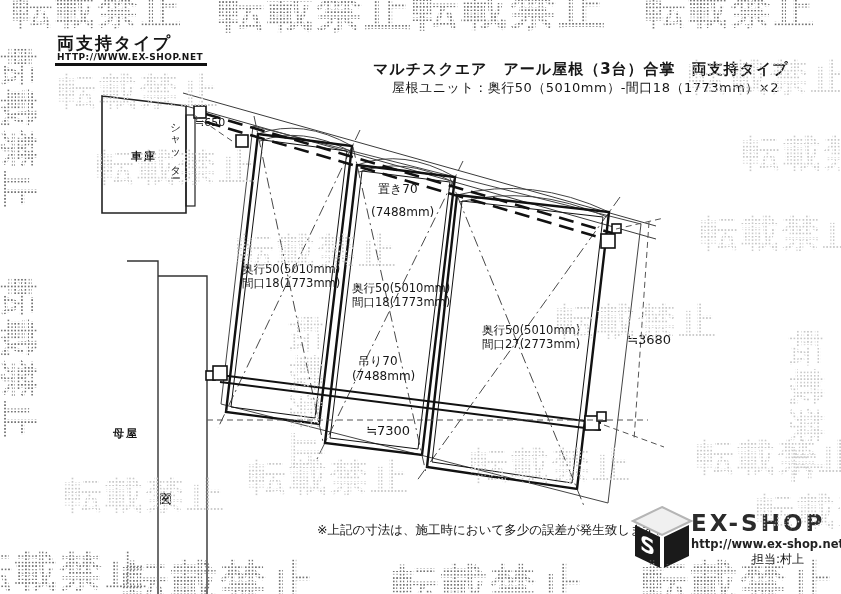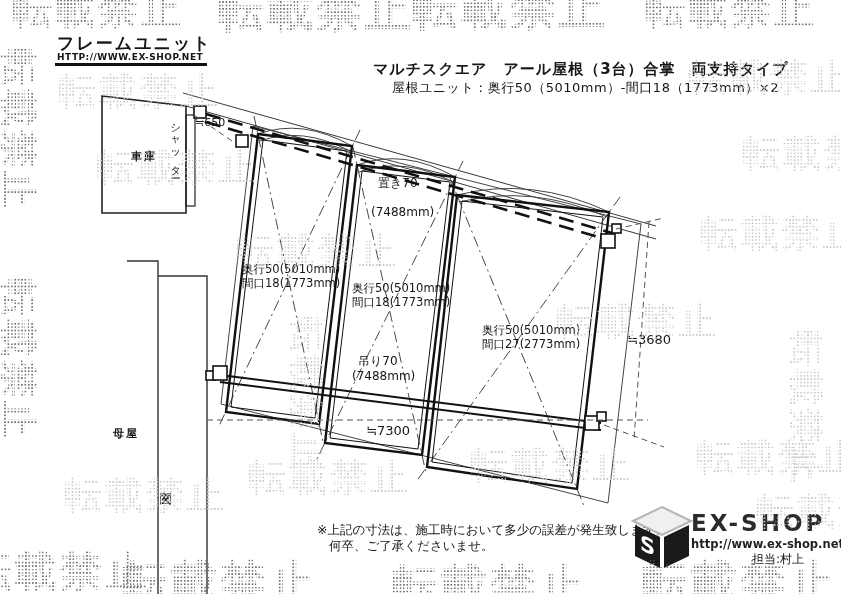"フレームユニット" div.lbl { text: フレームユニット -> 両支持タイプ }
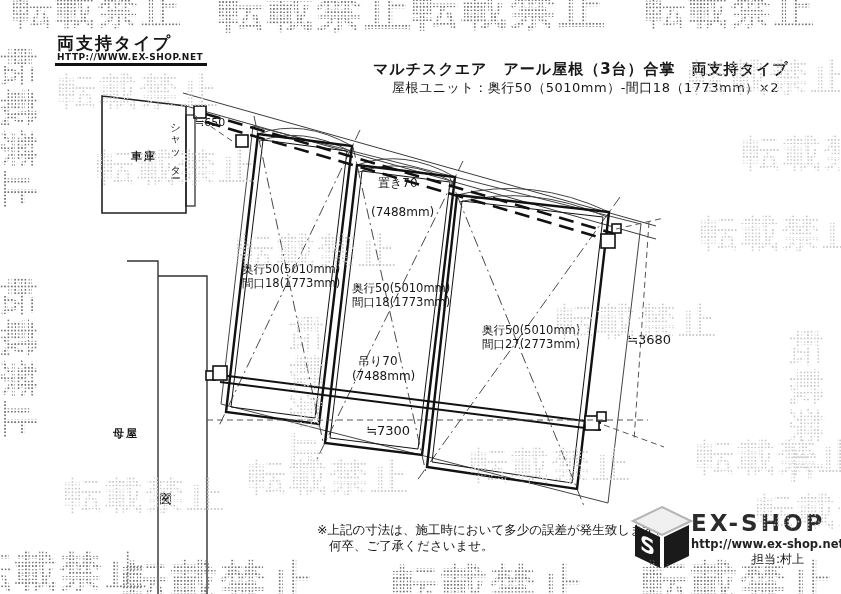"置き70" div.lbl { top: 177px -> 183px }
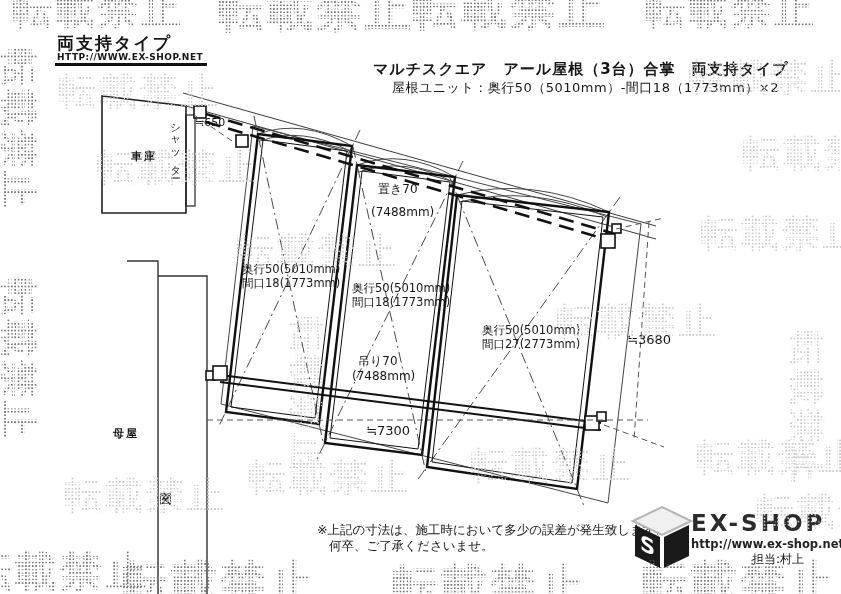"何卒、ご了承くださいませ。" div.lbl { html: <div>何卒、ご了承くださいませ。</div> -> none }
